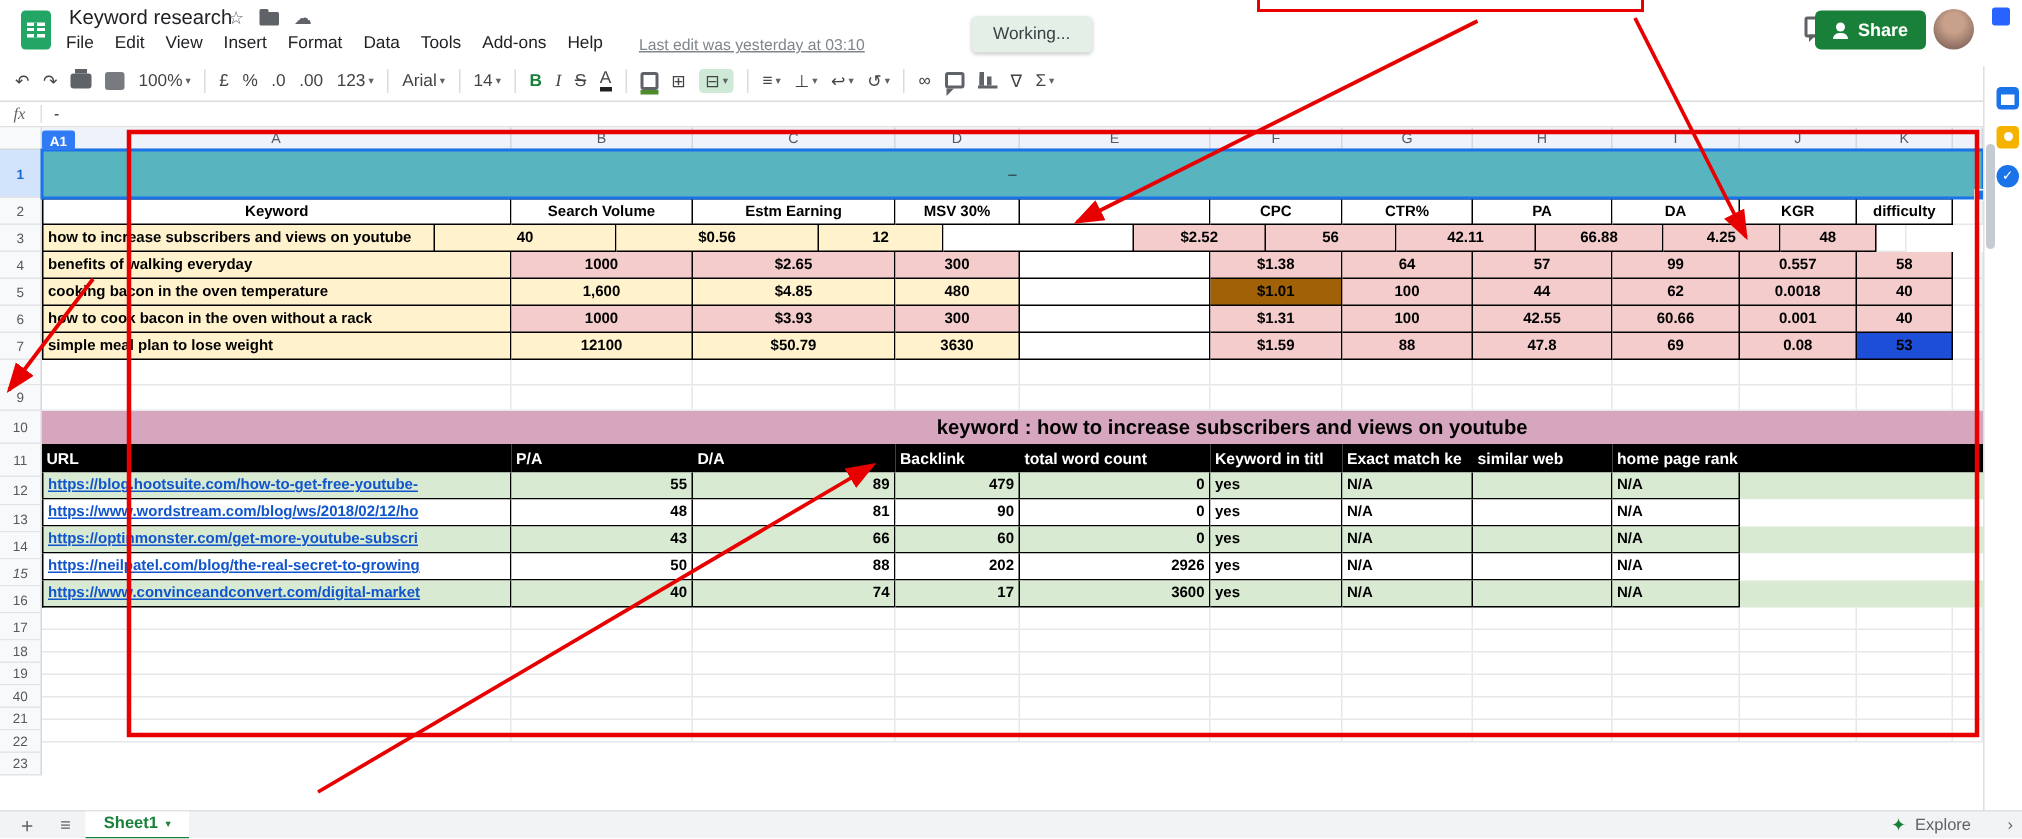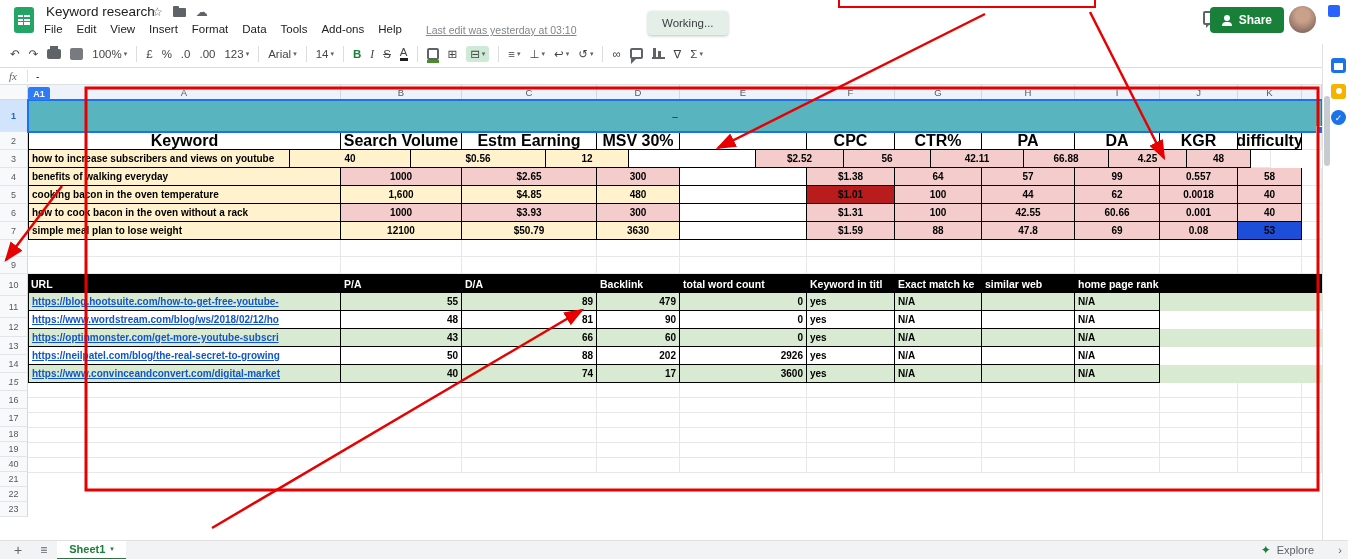"Keyword" .t1h { font-size: 16px -> 10px }
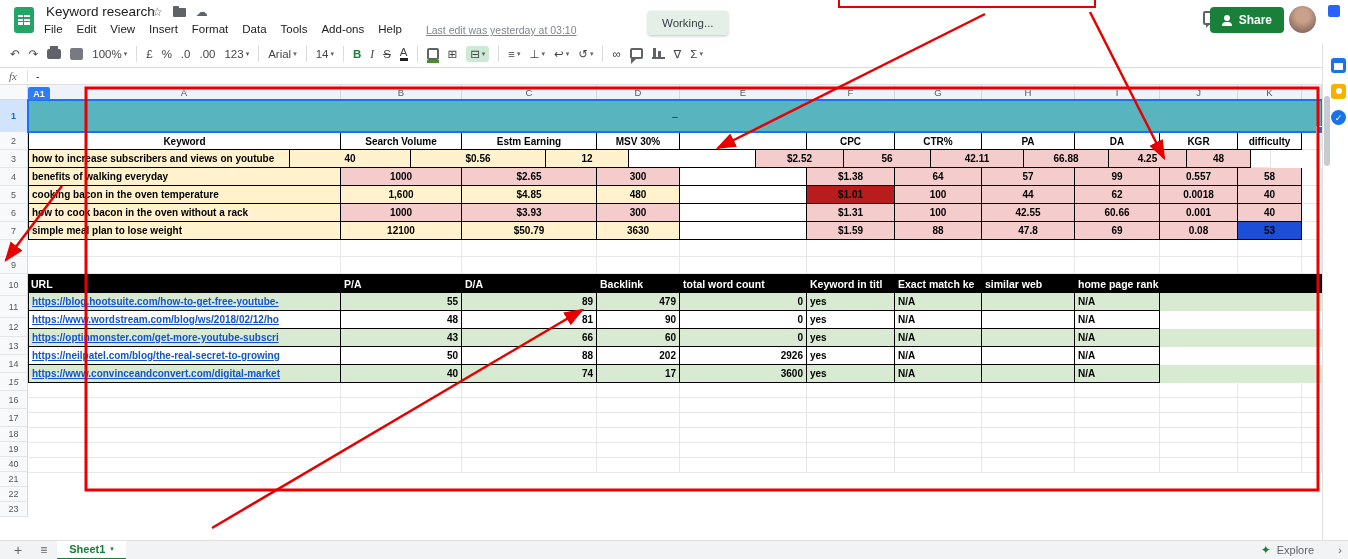"$1.01" div.c { background: #b91c1c -> #a16207 }
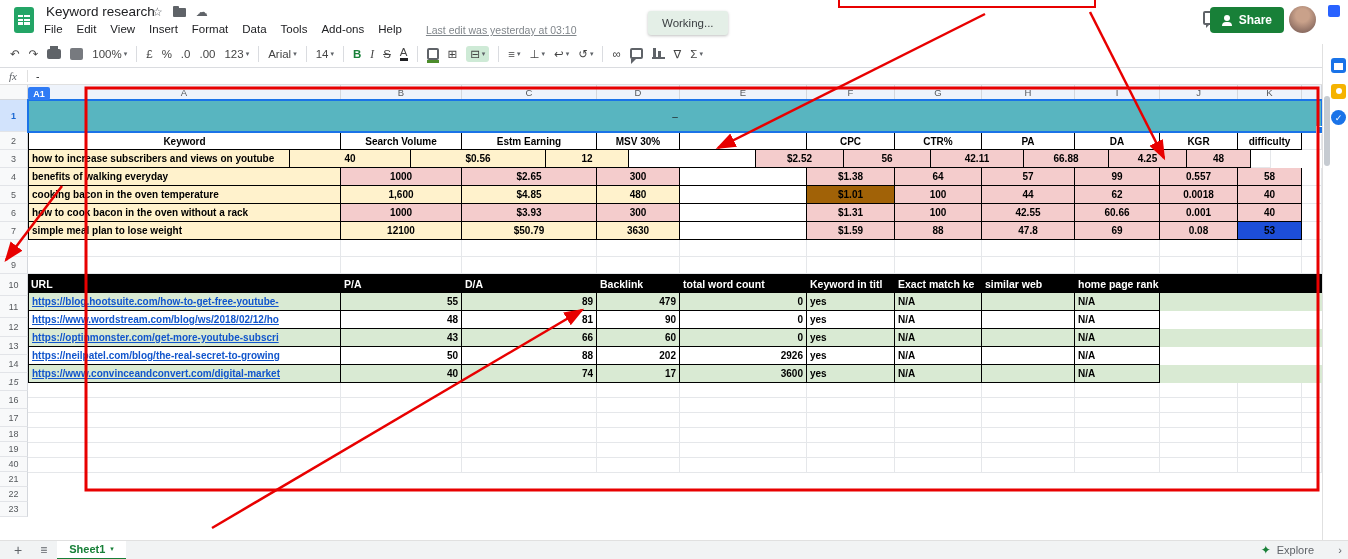"keyword : how to increase" div.grow { html: none -> <div> <div>keyword : how to increase subscribers and views on youtube</div> </div> }
